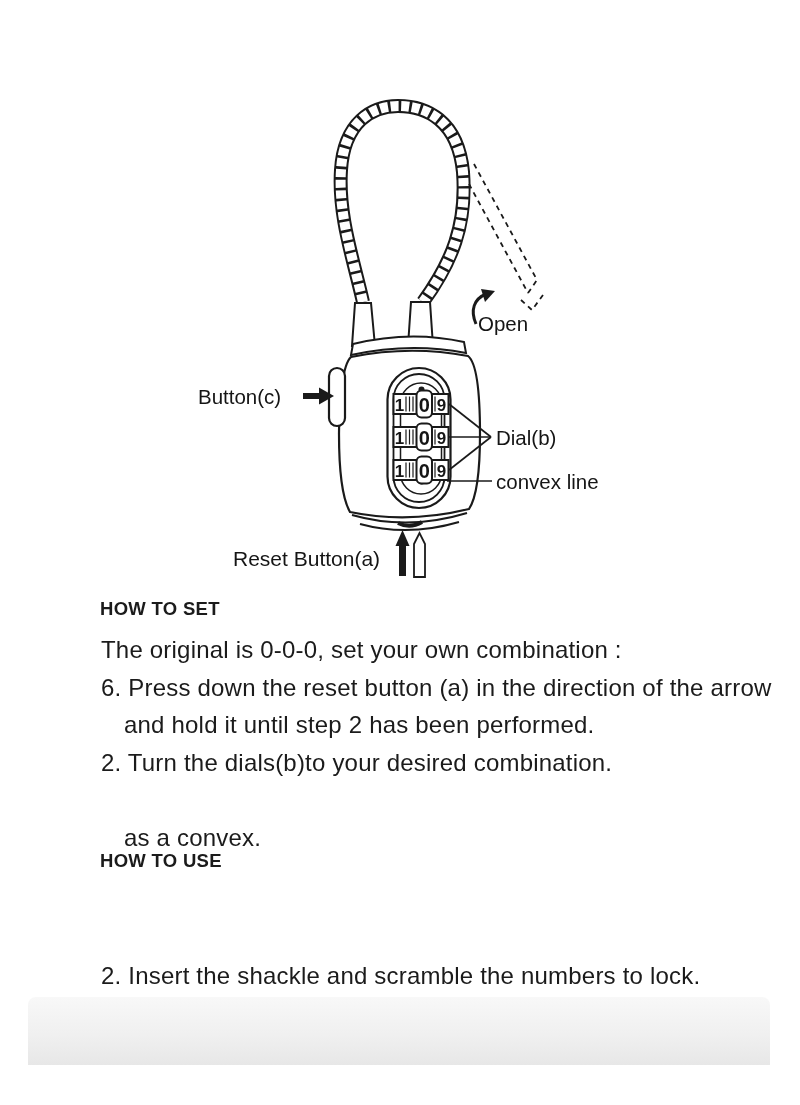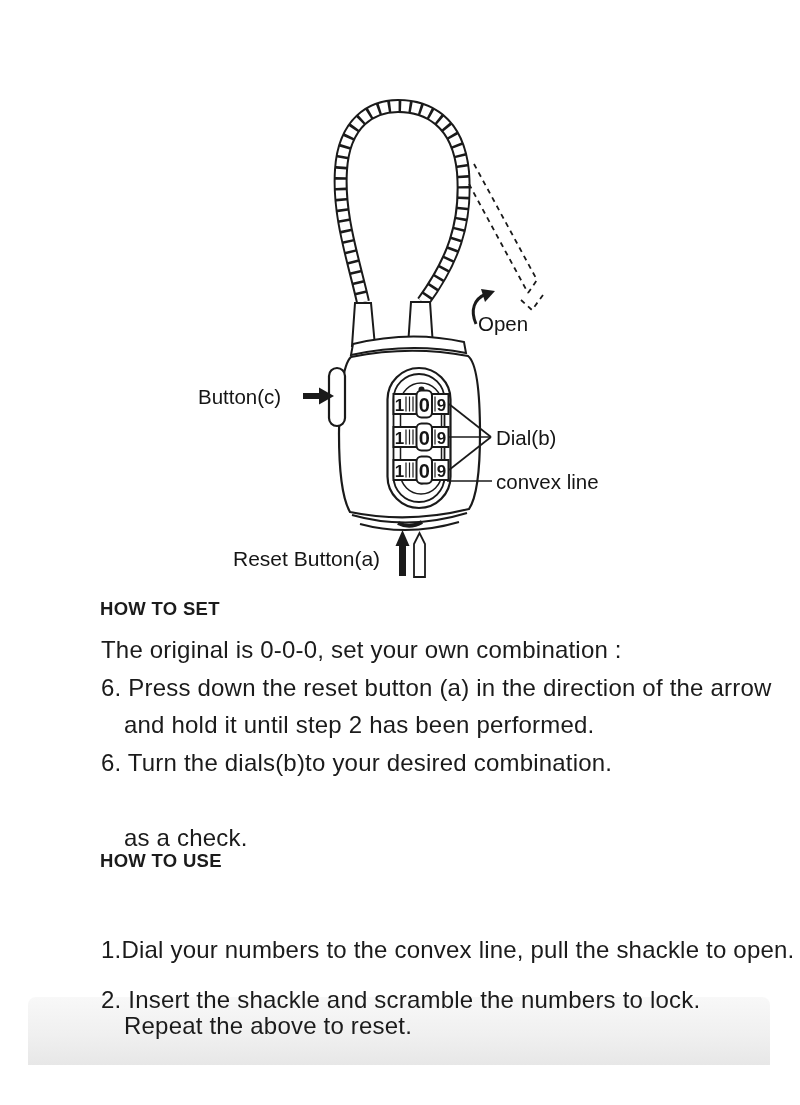"6. Turn the dials(b)to your" div.line { text: 6 -> 2 }
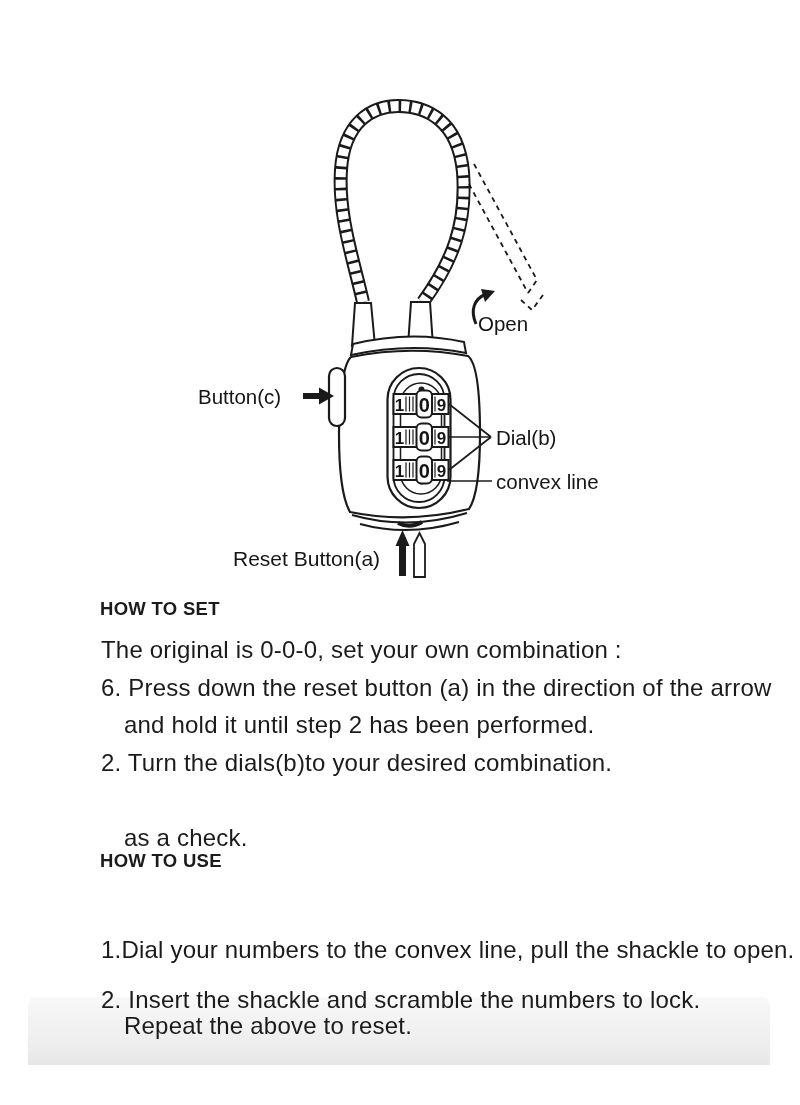"as a check." div.line { text: check -> convex }
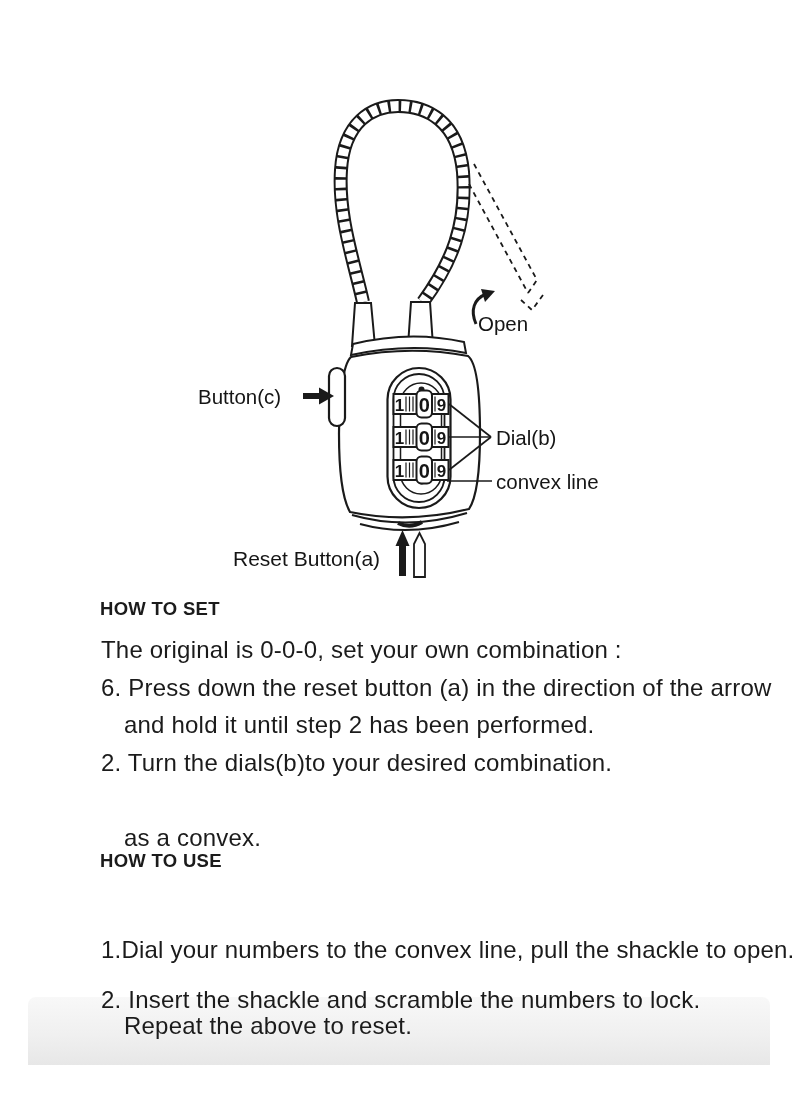"1.Dial your numbers to the" div.line { html: <div>1.Dial your numbers to the convex line, pull the shackle to open.</div> -> none }
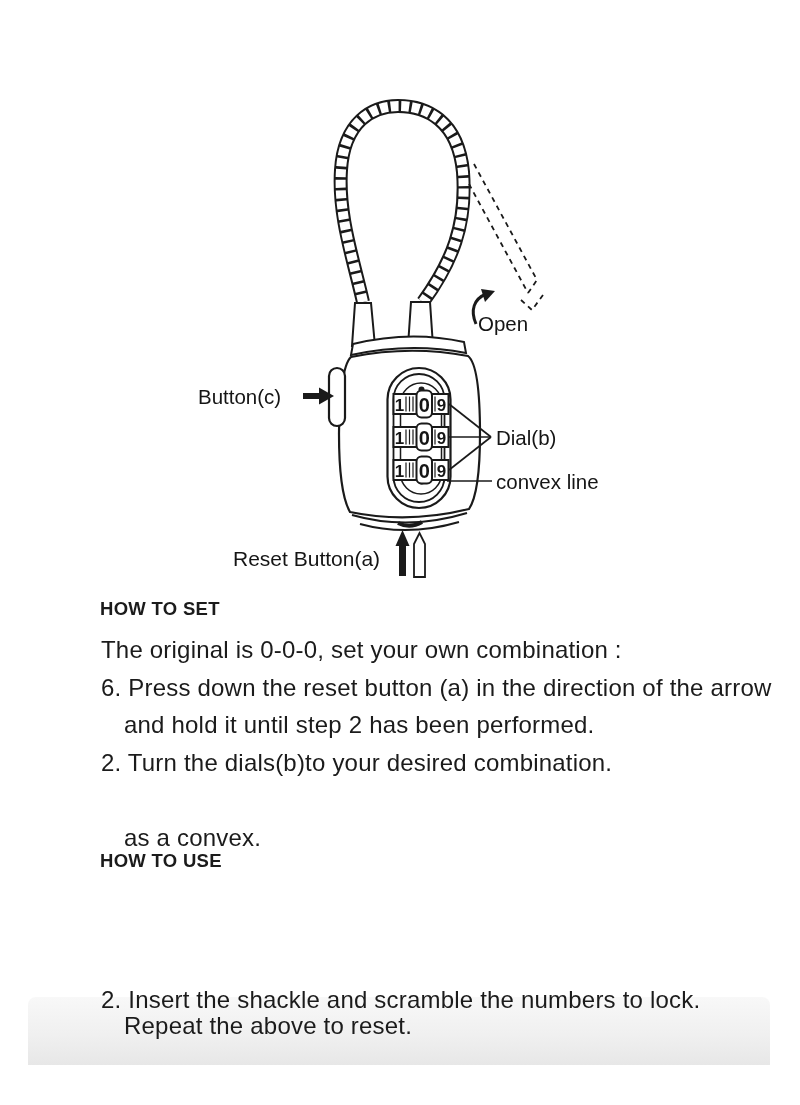"2. Insert the shackle and" div.line { top: 986px -> 962px }
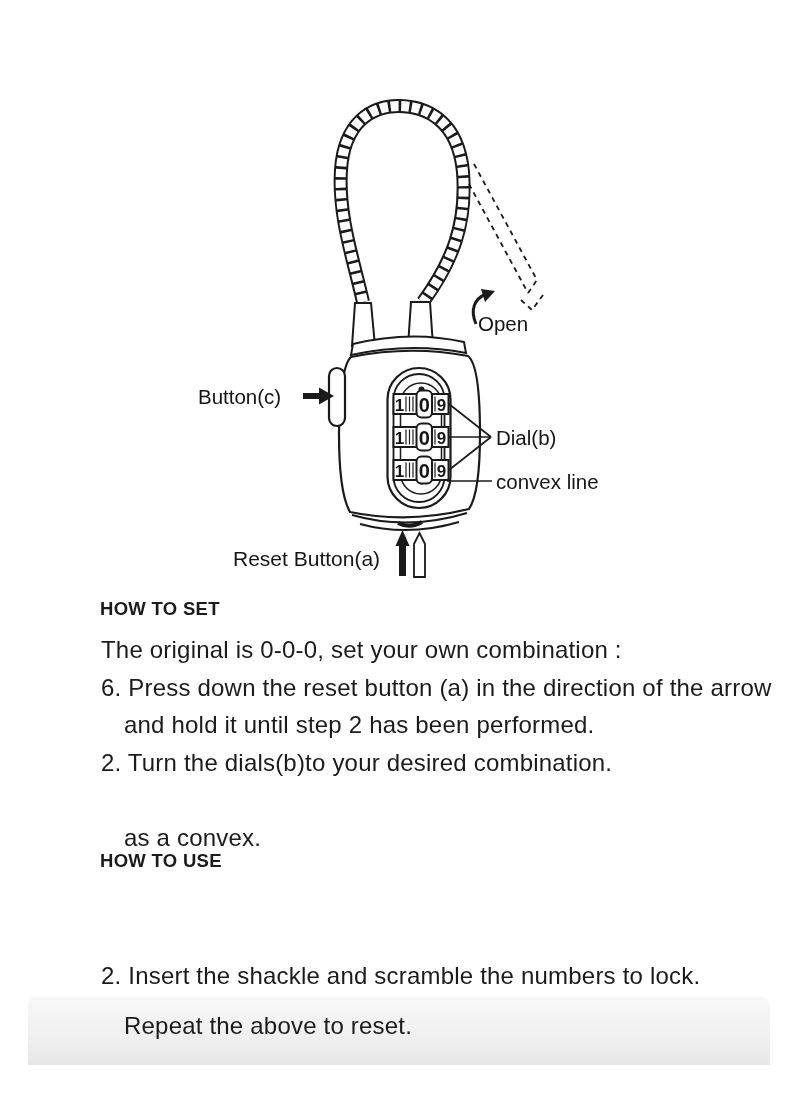"Repeat the above to reset." div.line { html: <div>Repeat the above to reset.</div> -> none }
